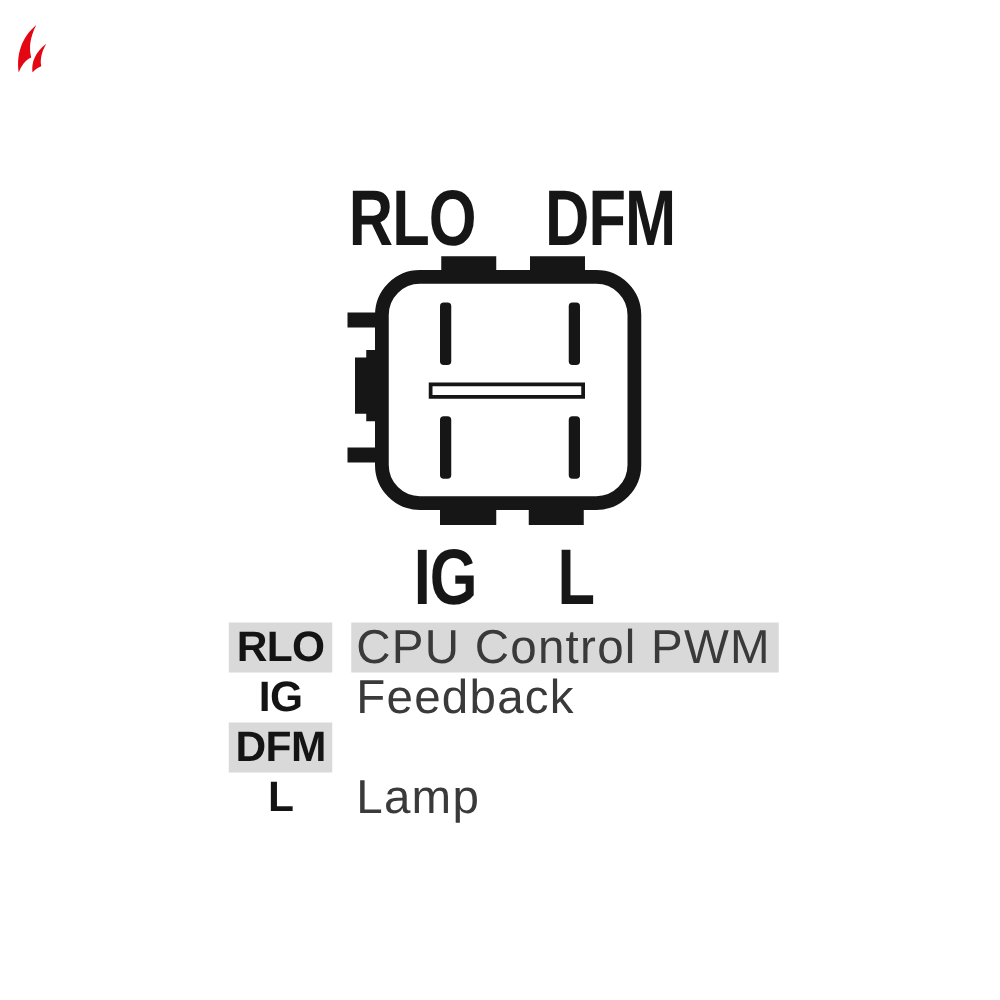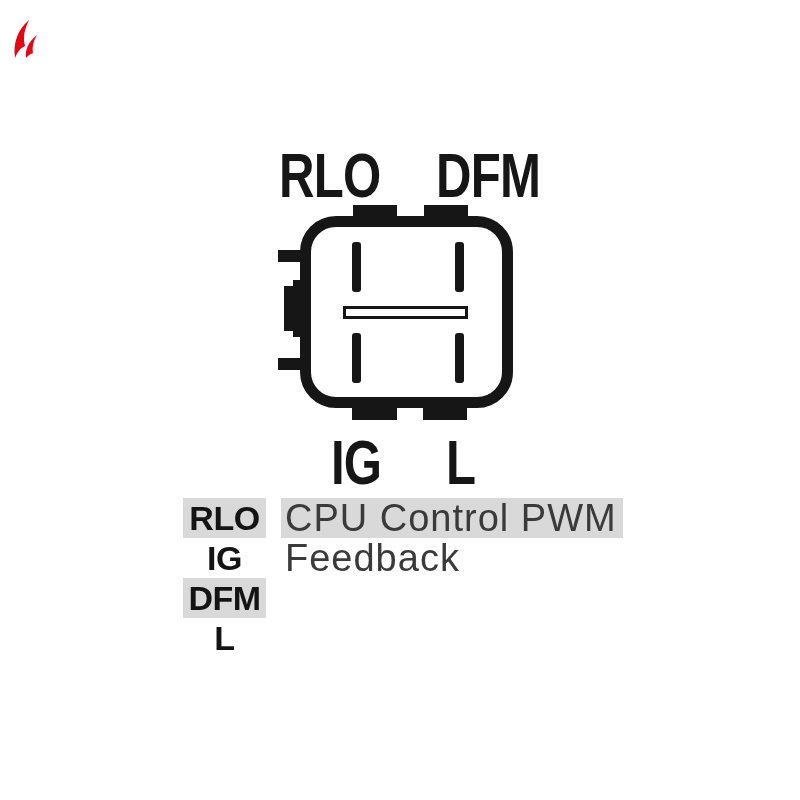"Lamp" div.desc-cell { html: none -> <div>Lamp</div> }
